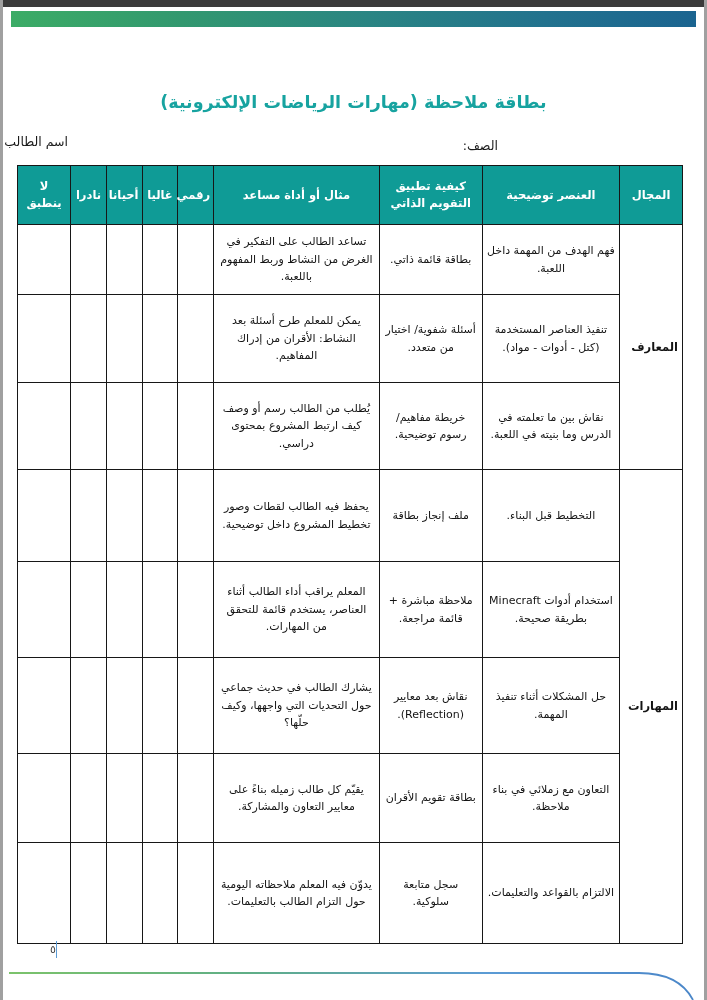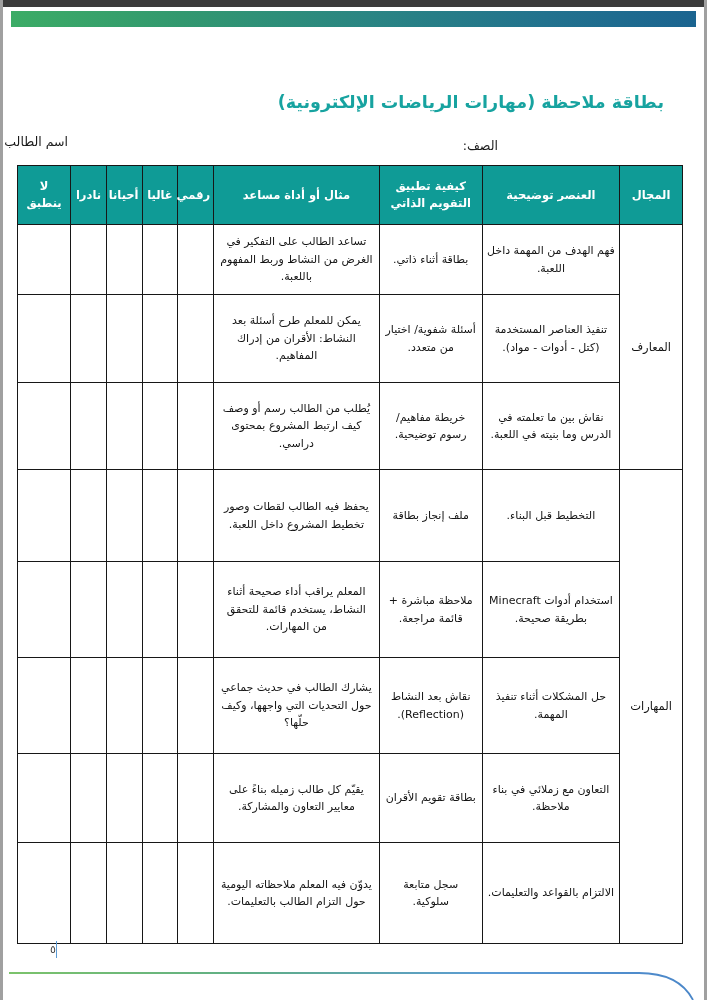"بطاقة ملاحظة (مهارات الرياضات" .doc-title { text-align: right -> center }
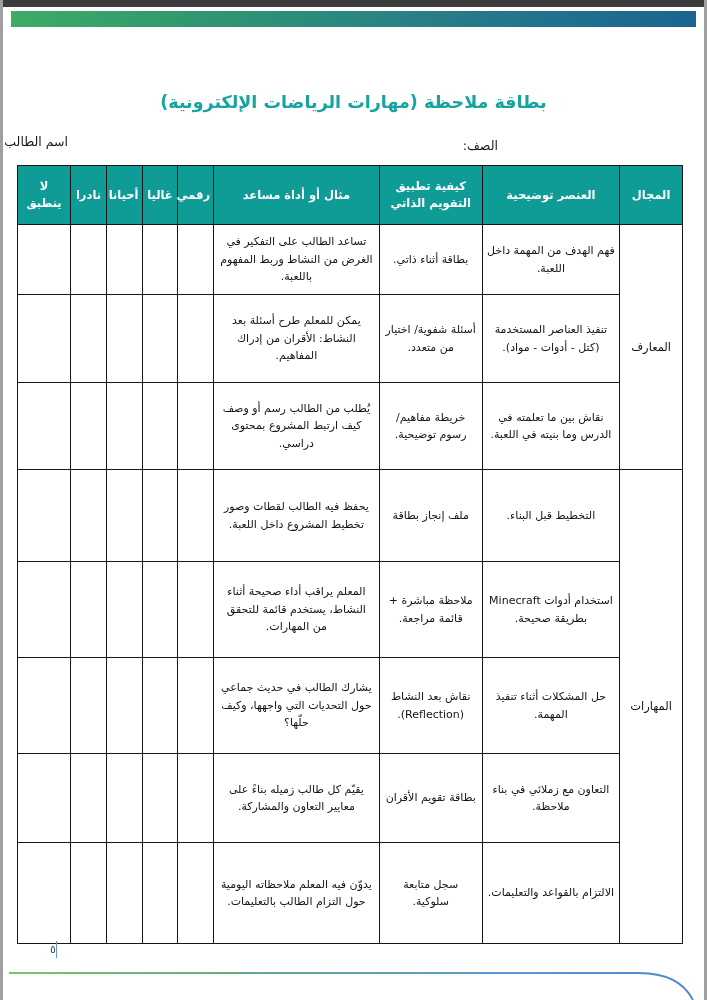"بطاقة أثناء ذاتي." td { text: أثناء -> قائمة }
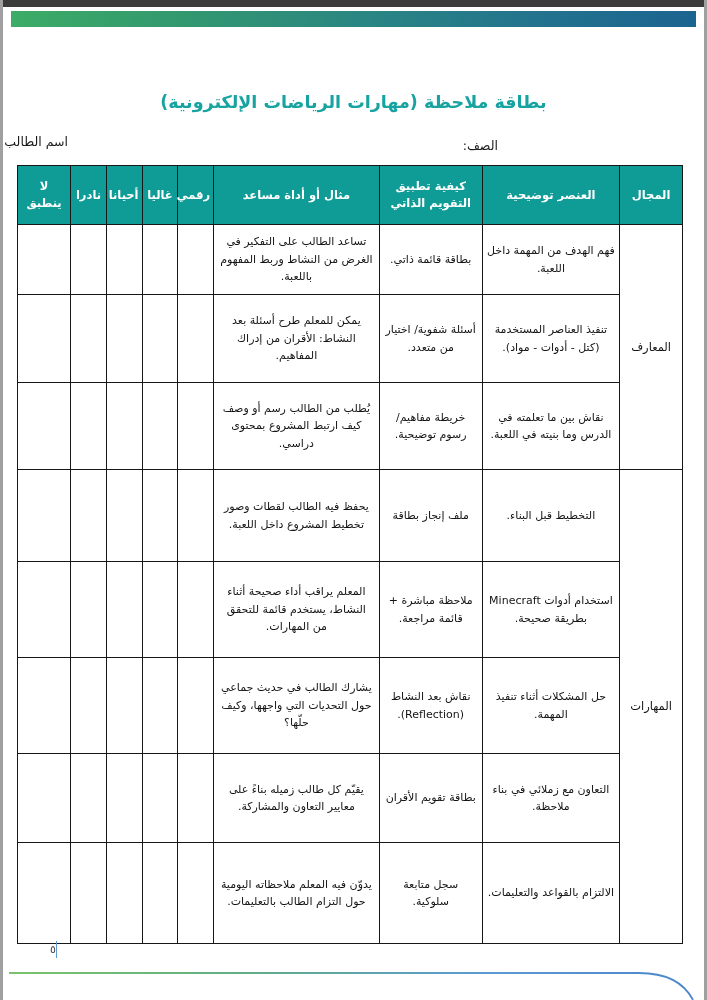"المعارف" .obs-table tbody td.domain-cell { font-weight: normal -> bold; text-align: none -> right }
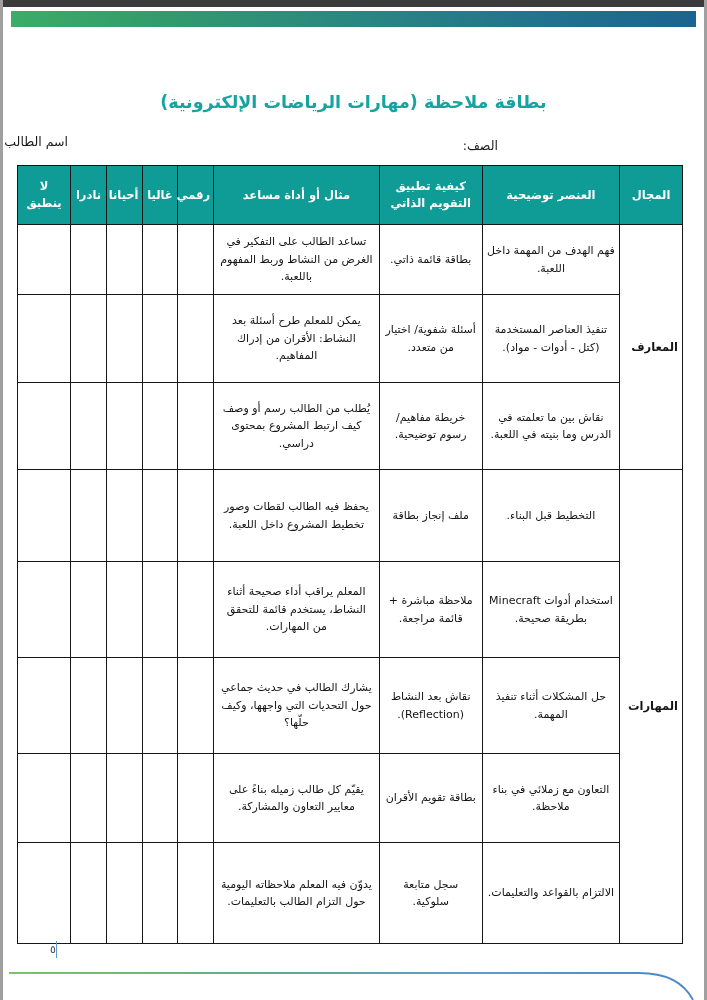"يحفظ فيه الطالب لقطات وصور" td { text: اللعبة -> توضيحية }
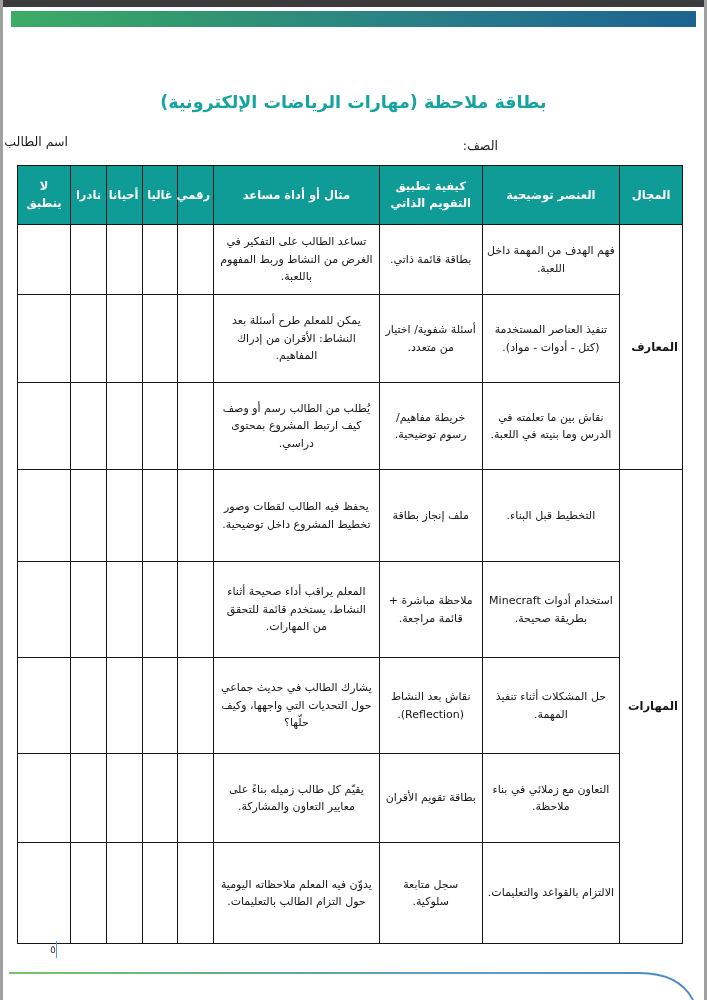"المعلم يراقب أداء صحيحة أثناء" td { text: صحيحة أثناء النشاط -> الطالب أثناء العناصر }
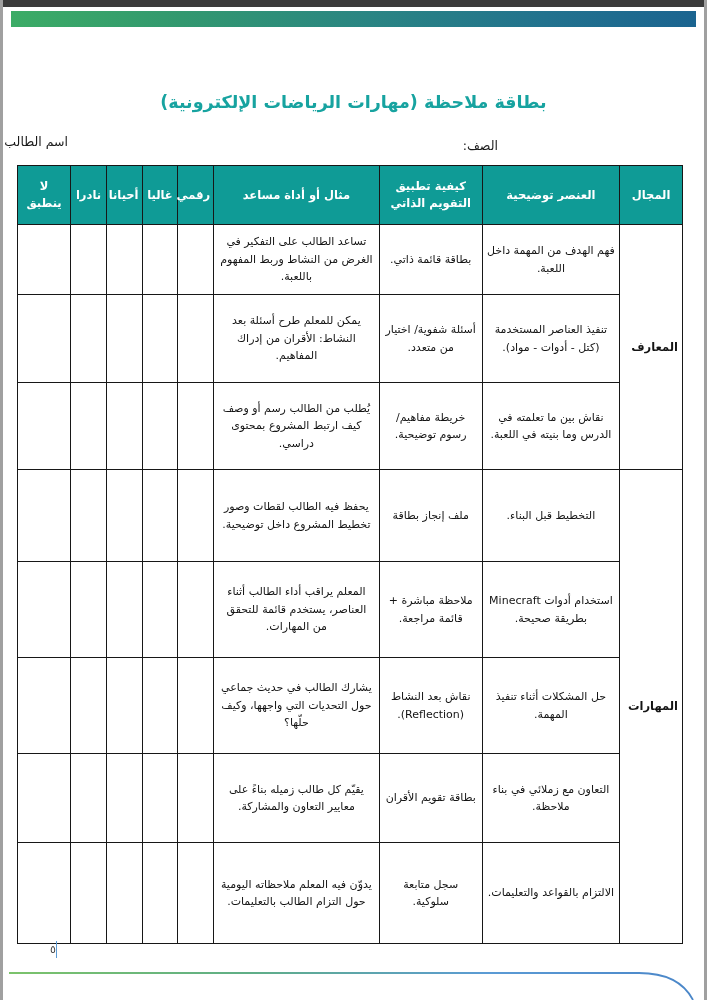"نقاش بعد النشاط (Reflection)." td { text: النشاط -> معايير }
